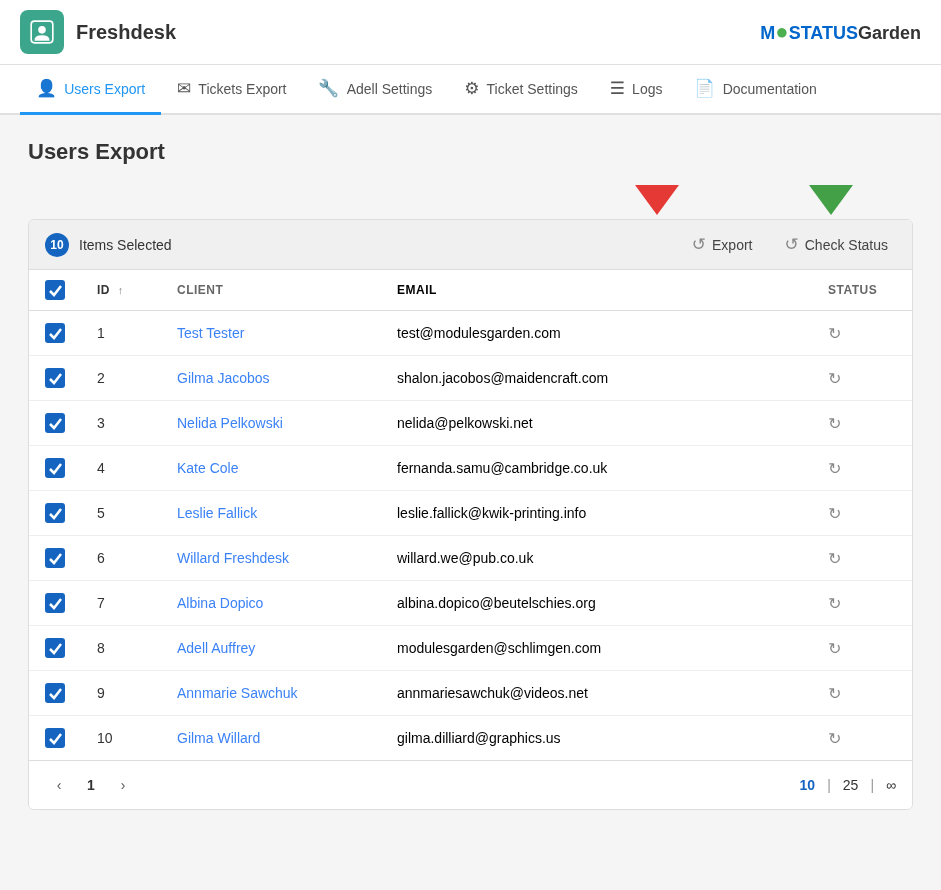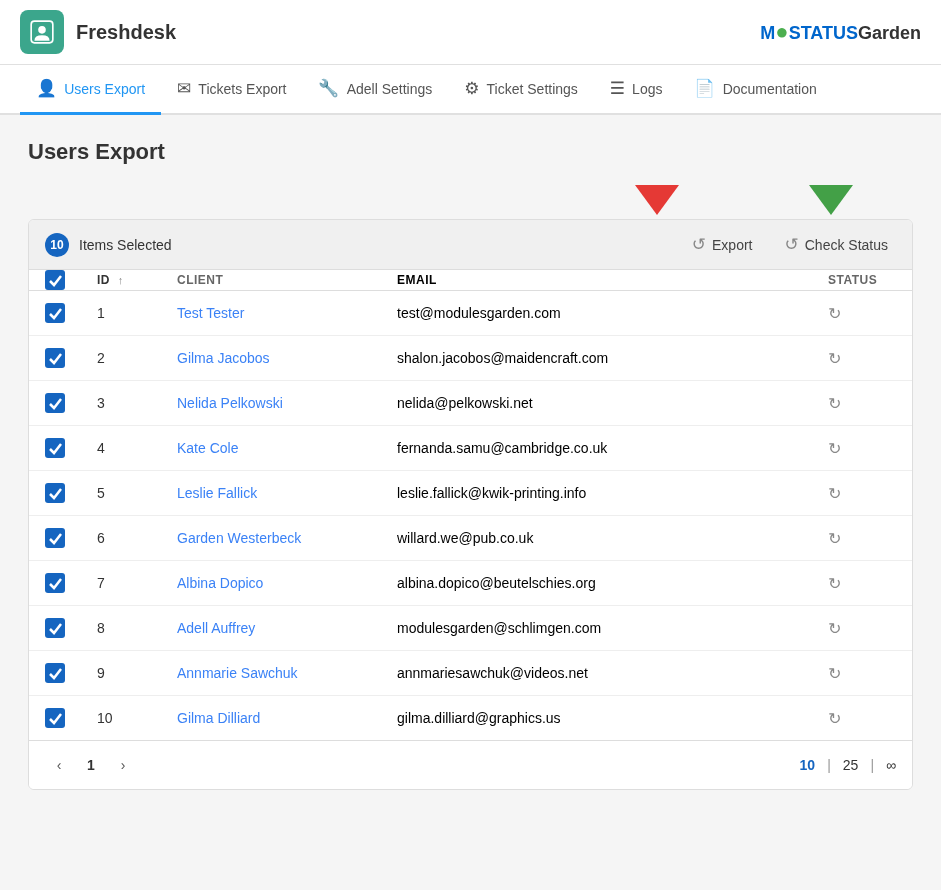"ID ↑" thead th { padding: 0 16px -> 10px 16px }
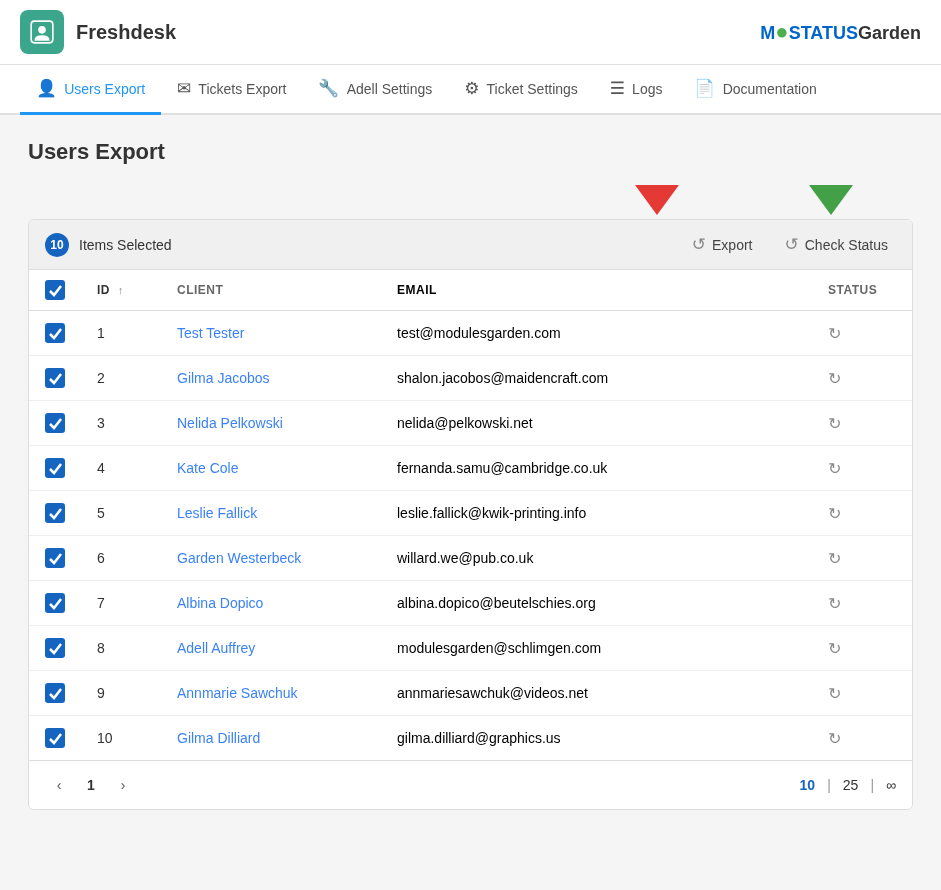"Garden Westerbeck" a.client-link { text: Garden Westerbeck -> Willard Freshdesk }
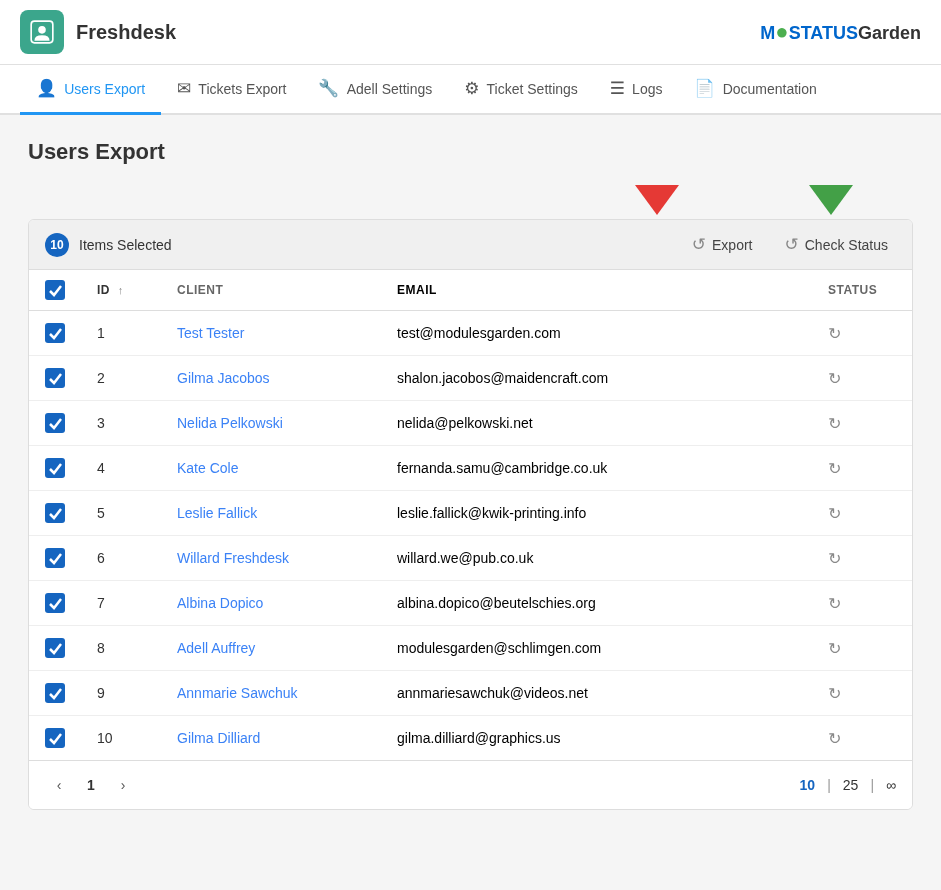"Gilma Dilliard" a.client-link { text: Dilliard -> Willard }
